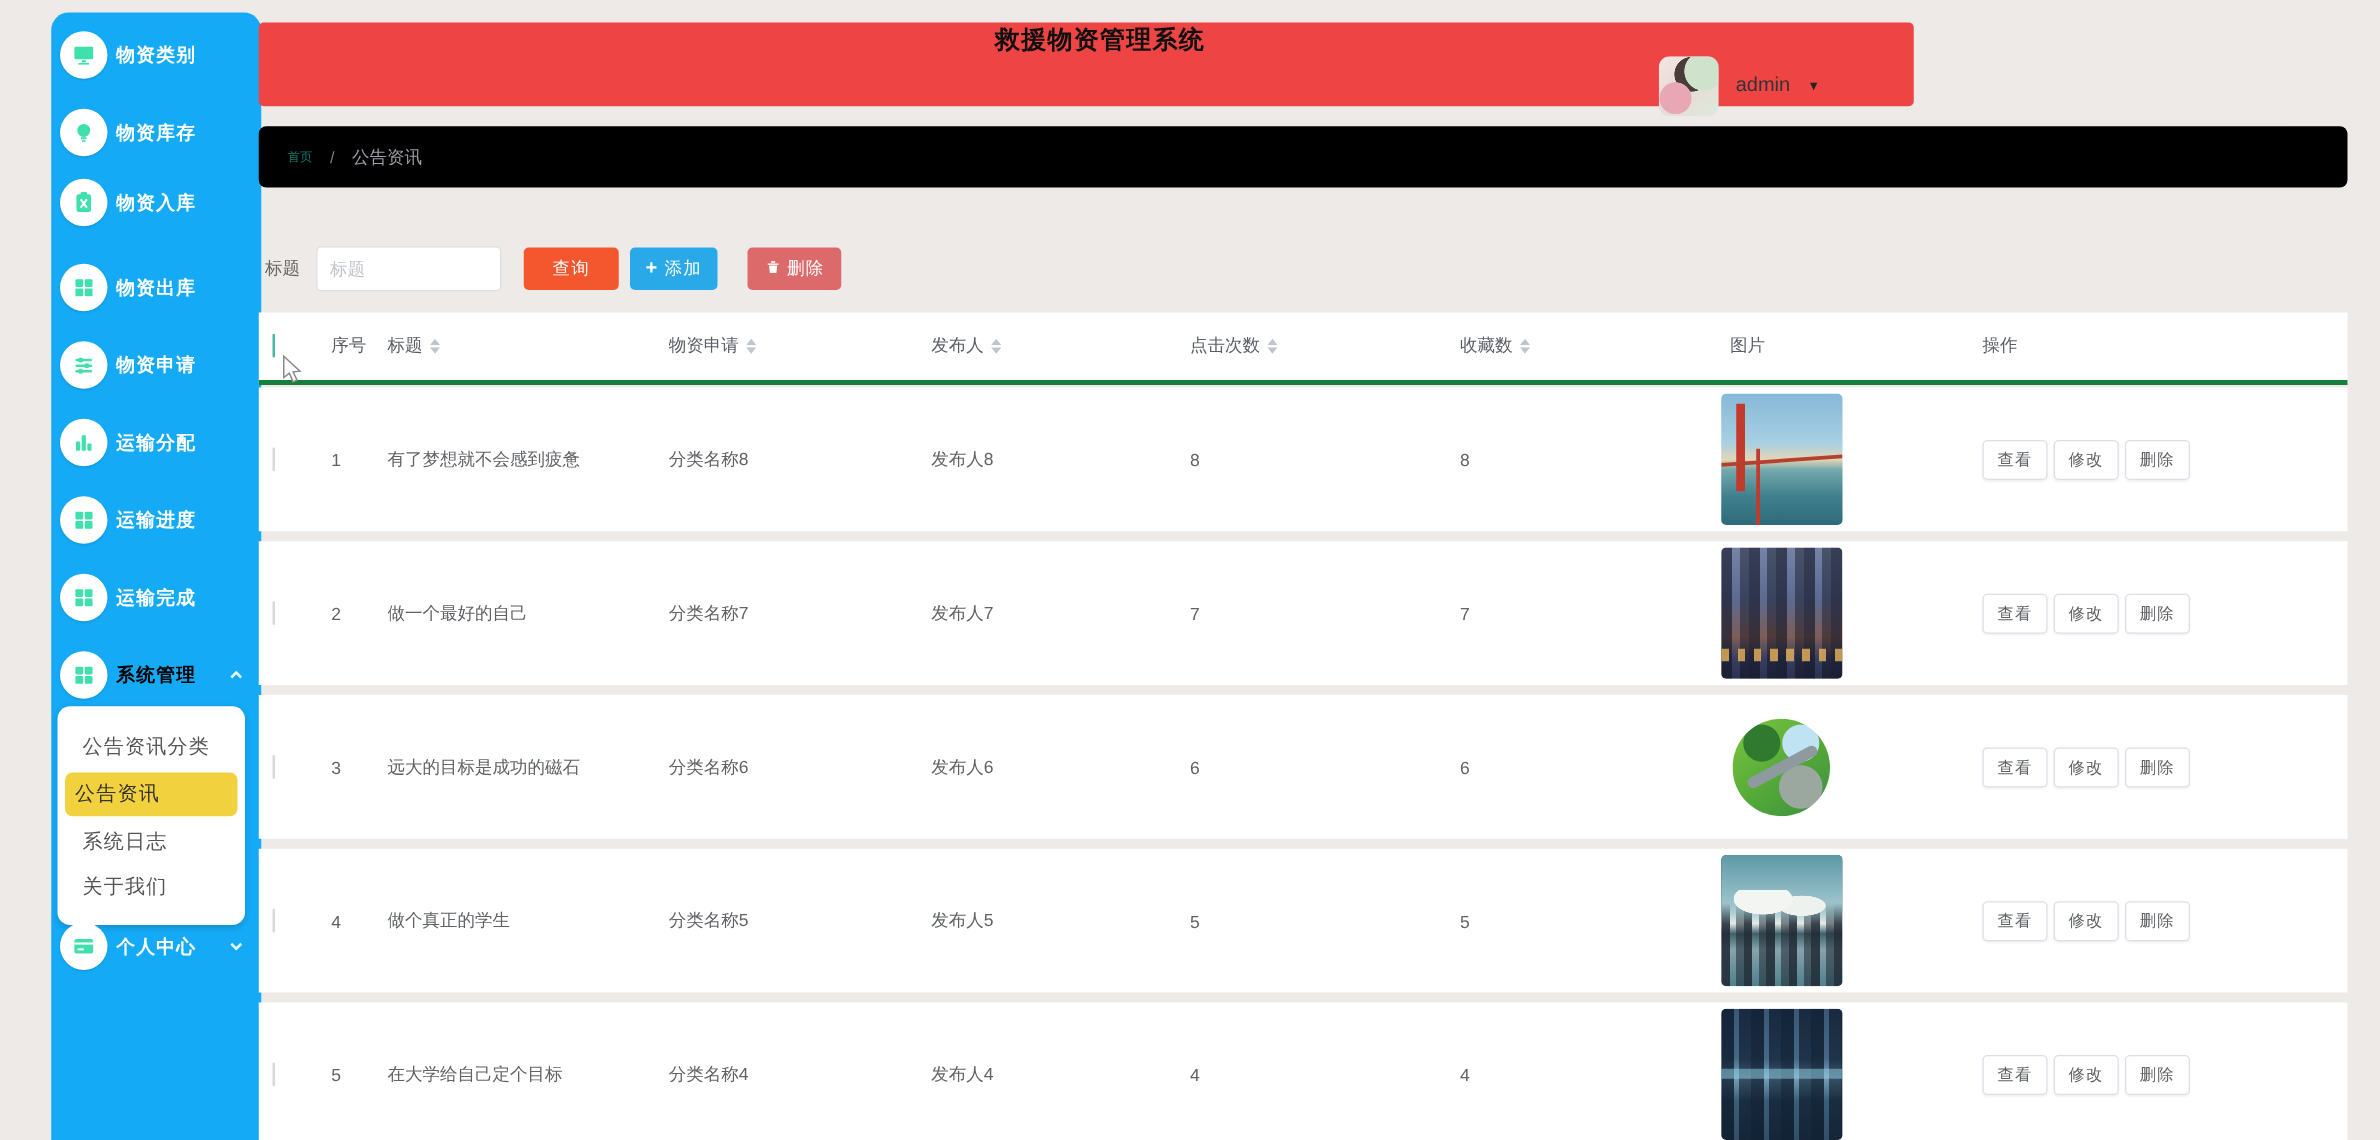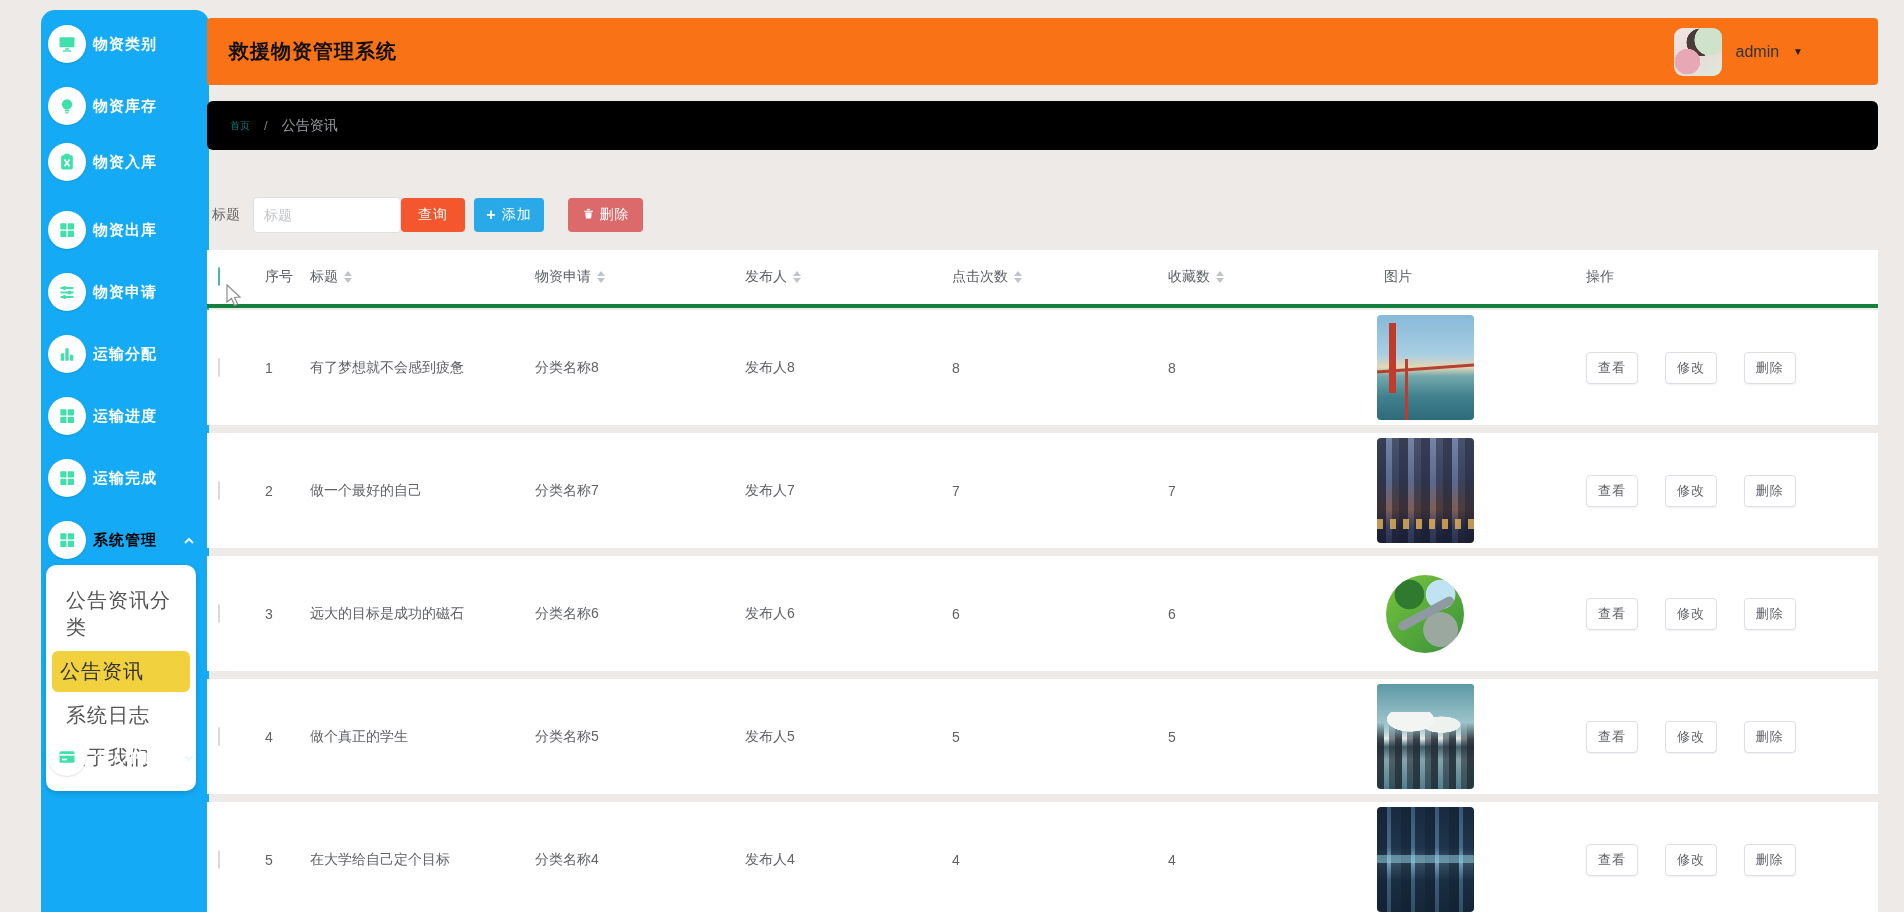"救援物资管理系统" .topbar { background: #f97316 -> #ef4444; flex-direction: none -> column; width: 1671px -> 1324px }
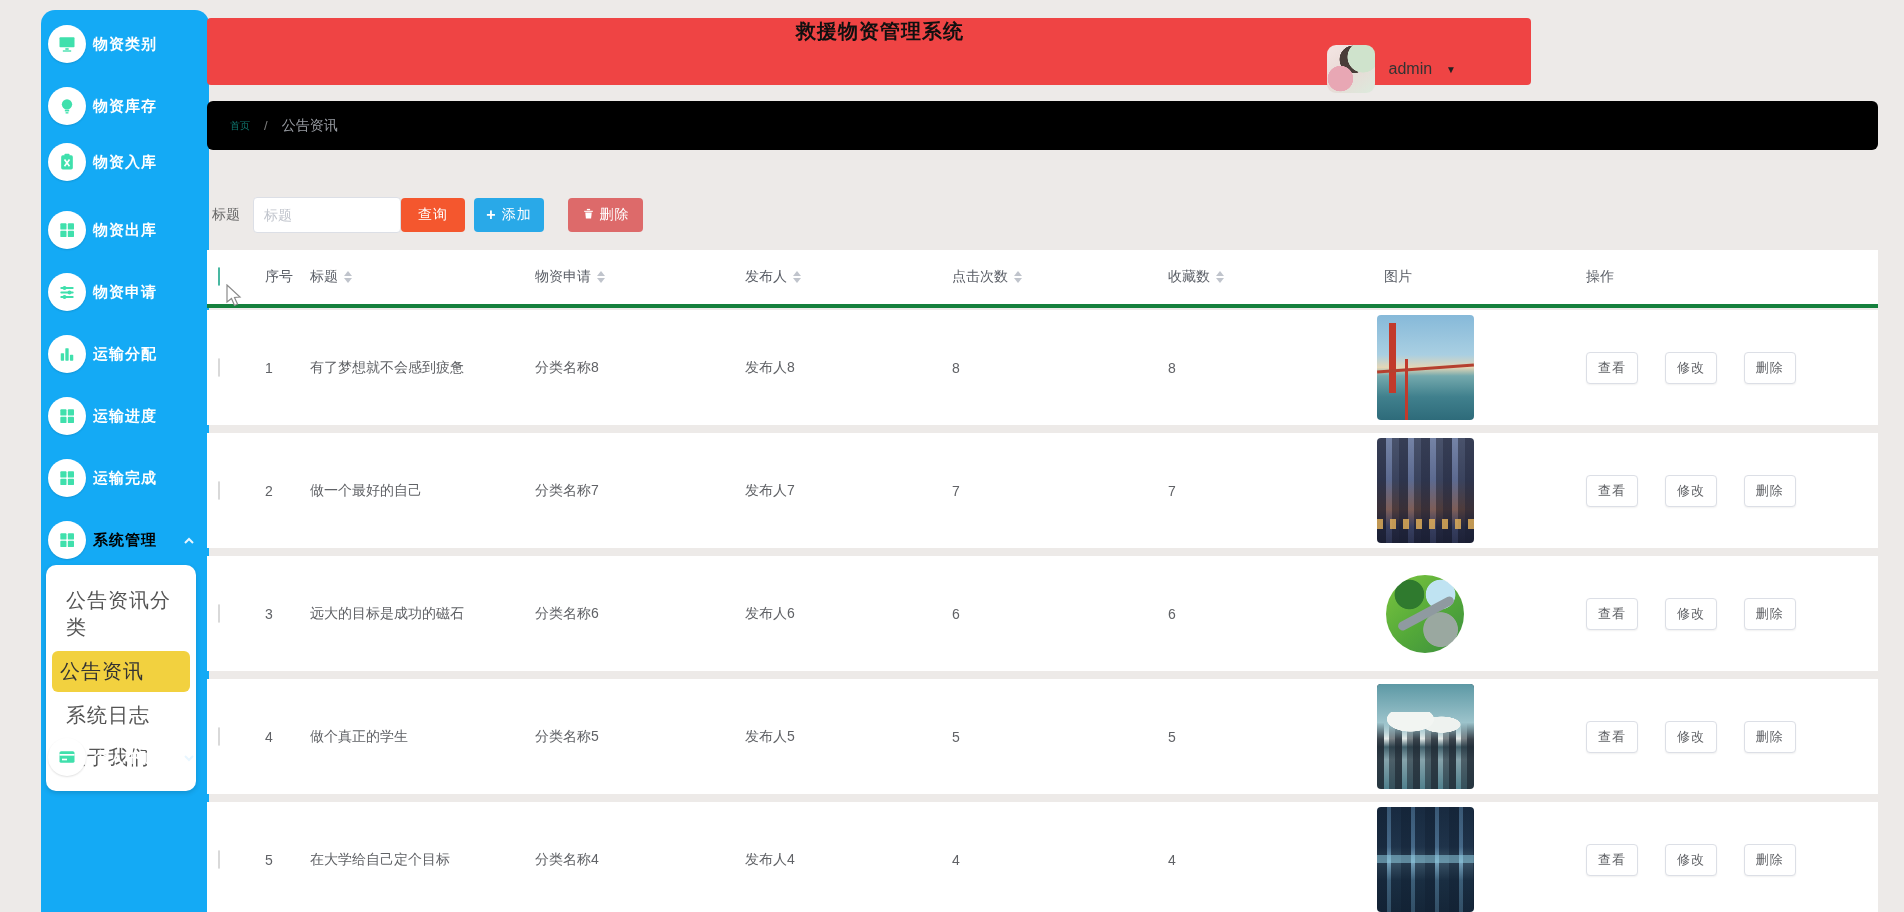"查询" .btn-search { margin-left: none -> 18px; width: 64px -> 76px }
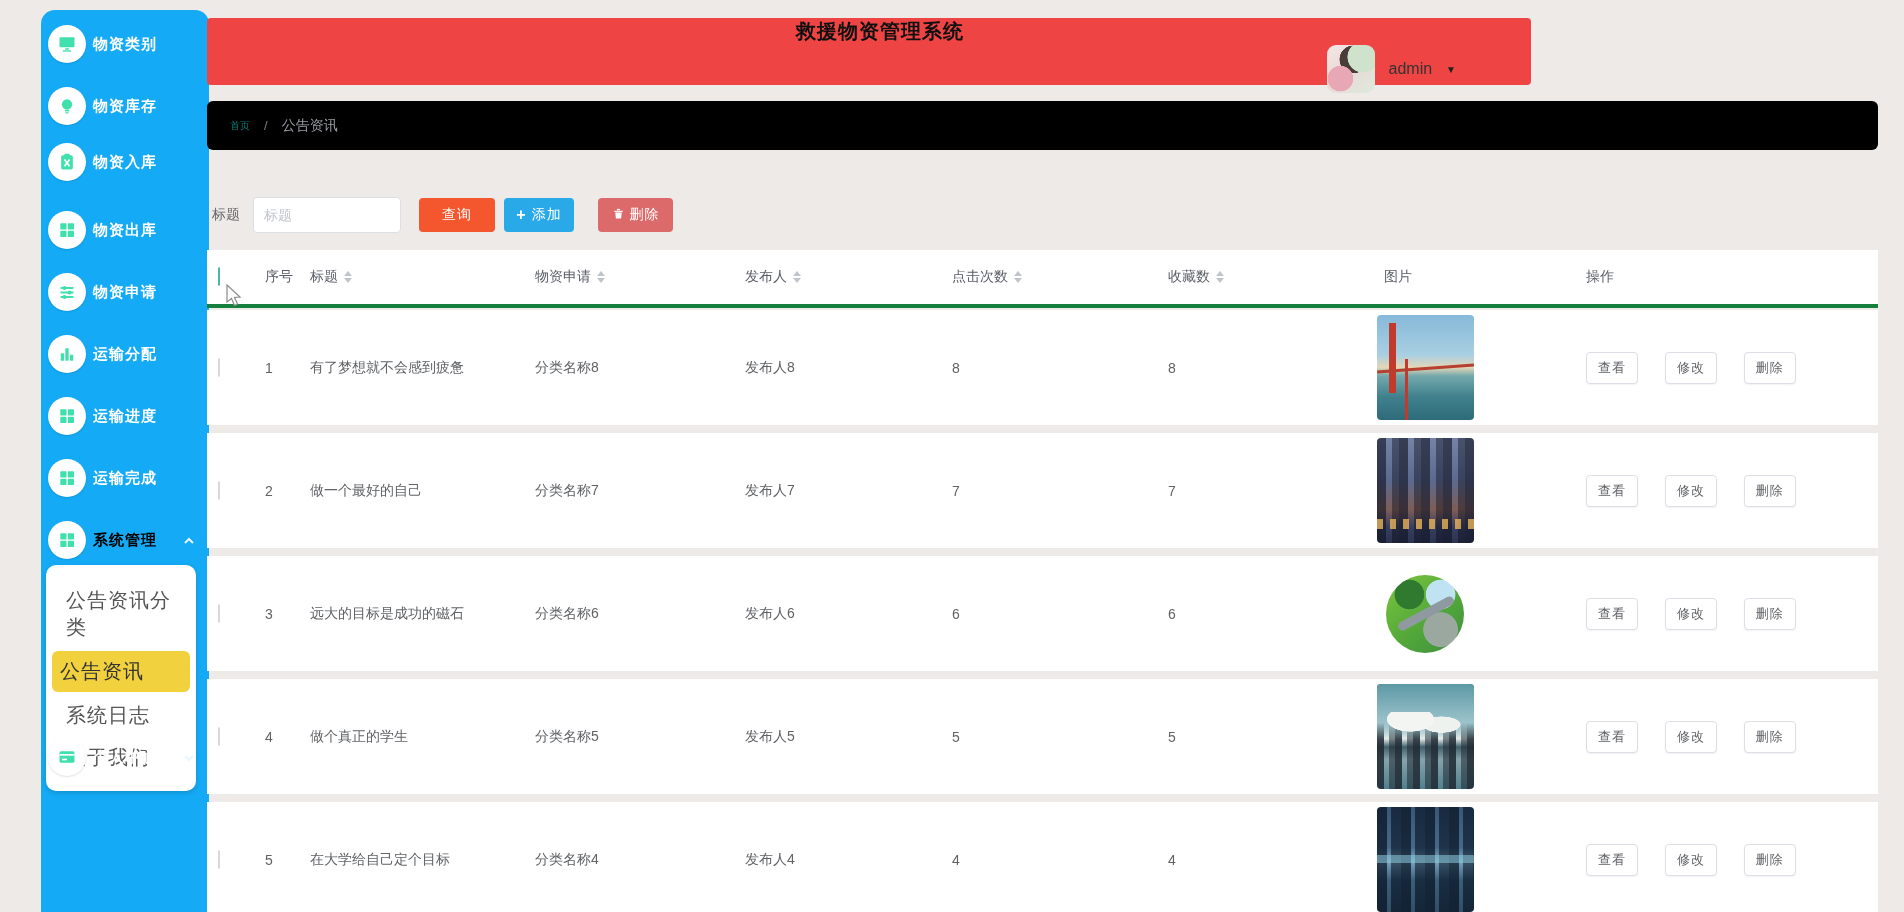"查看" .action-btn { margin-right: 23px -> 1px }
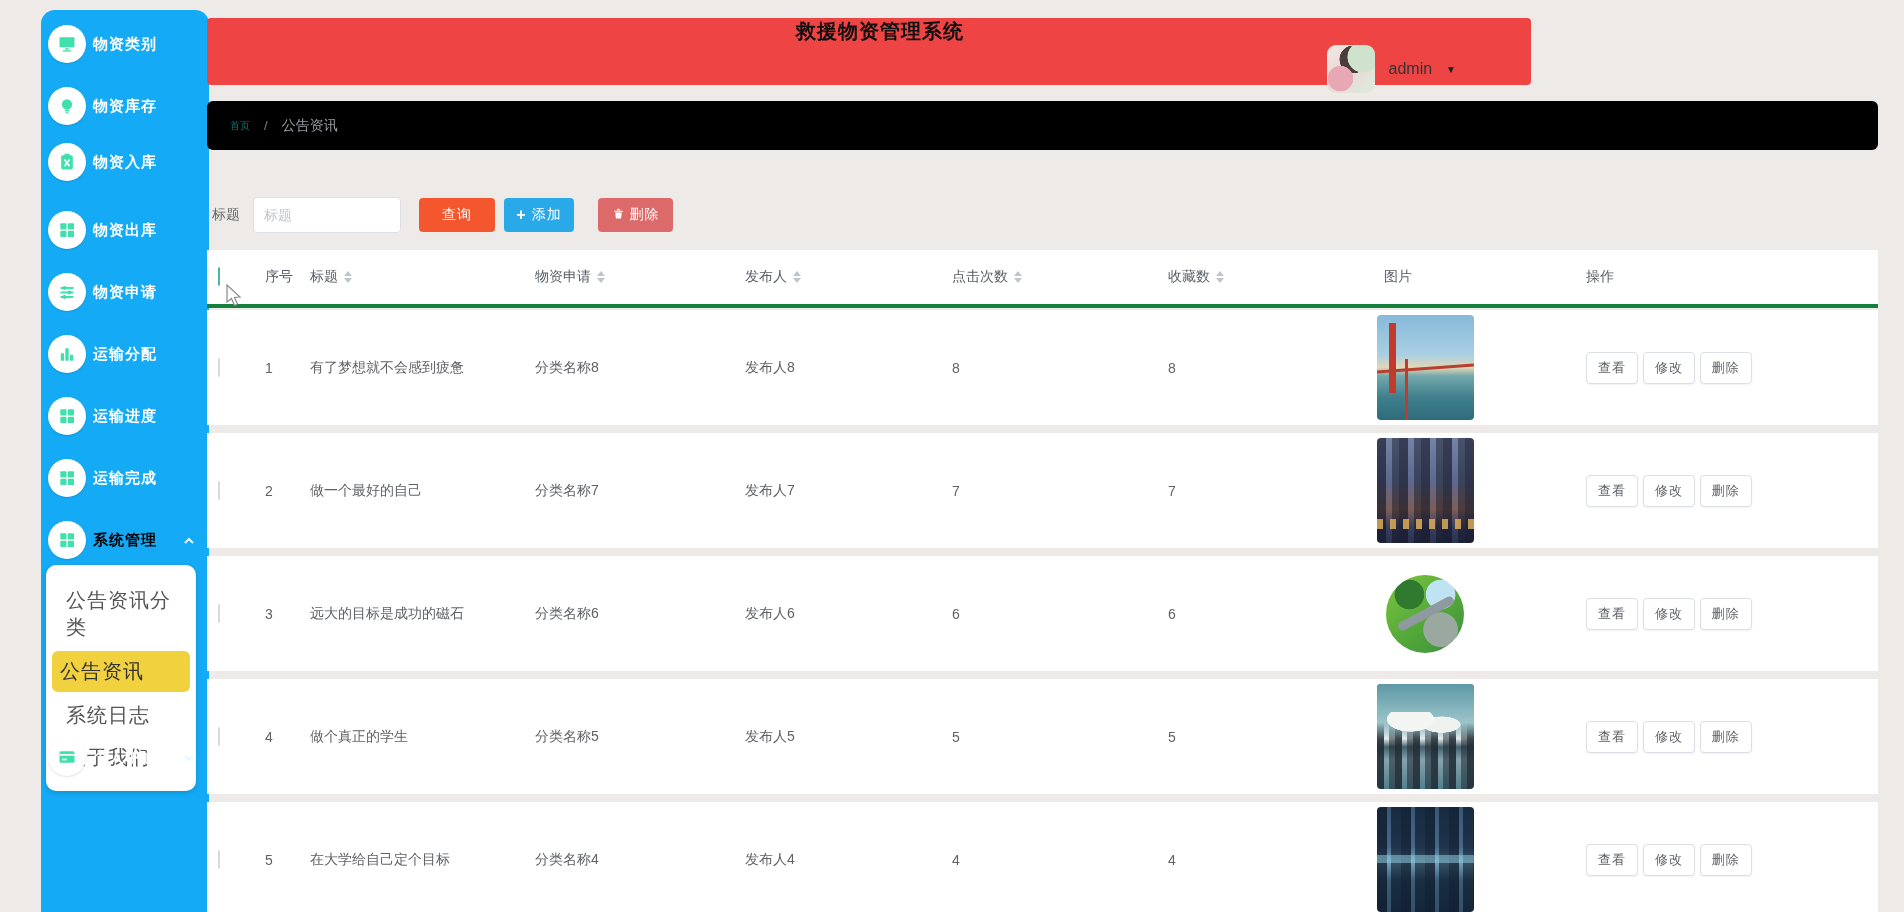"公告资讯分类" .submenu-item { font-size: 20px -> 16px }
